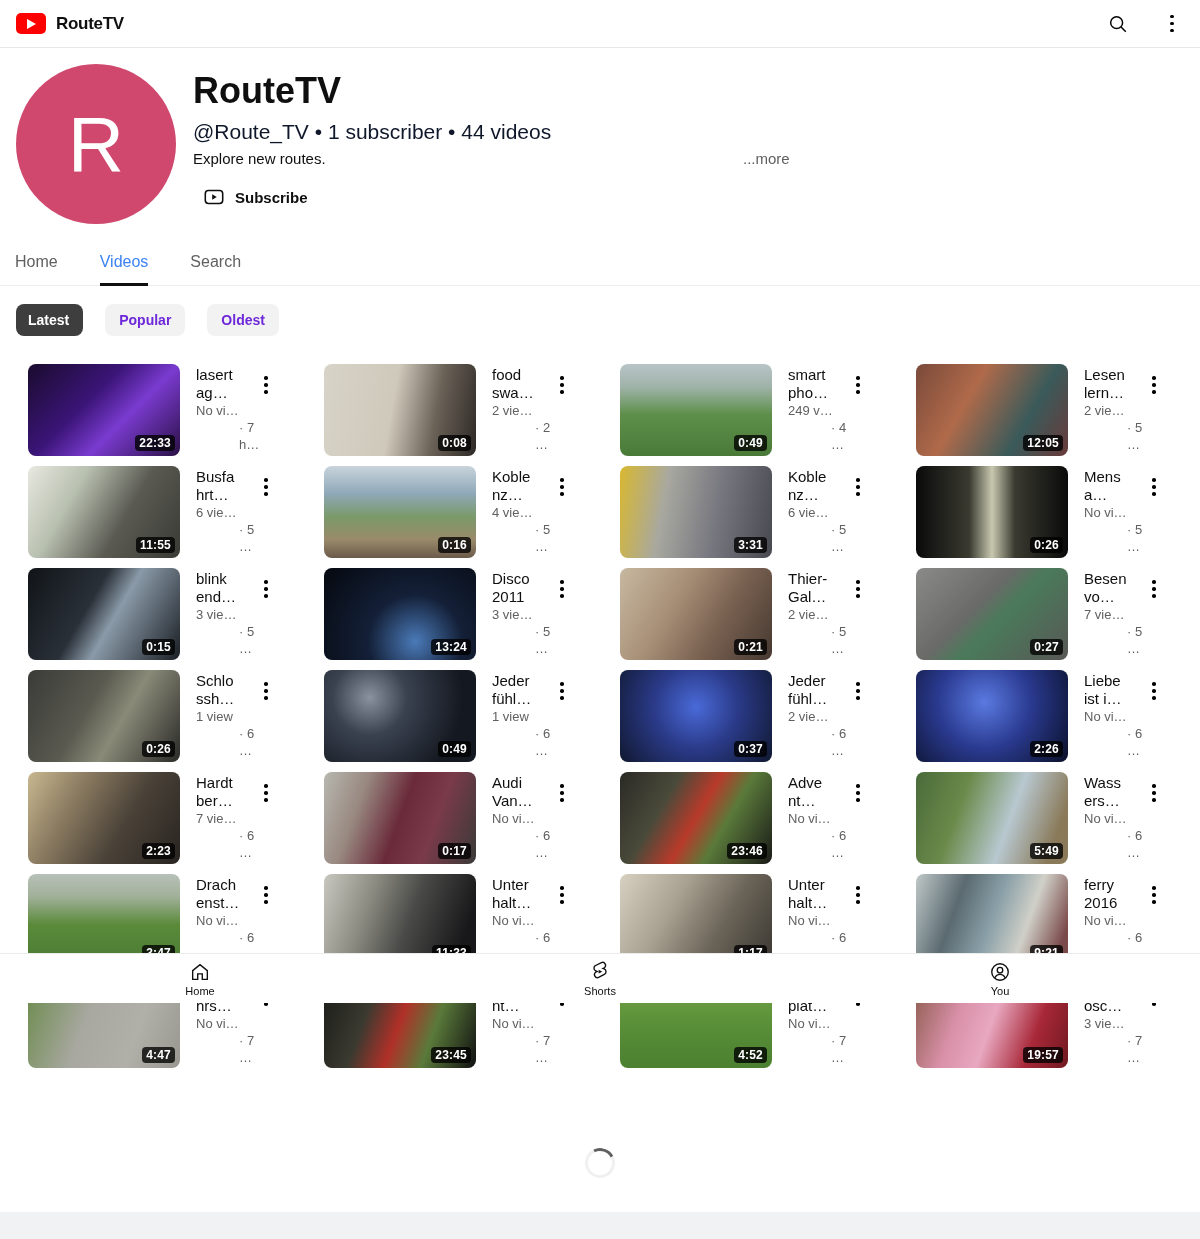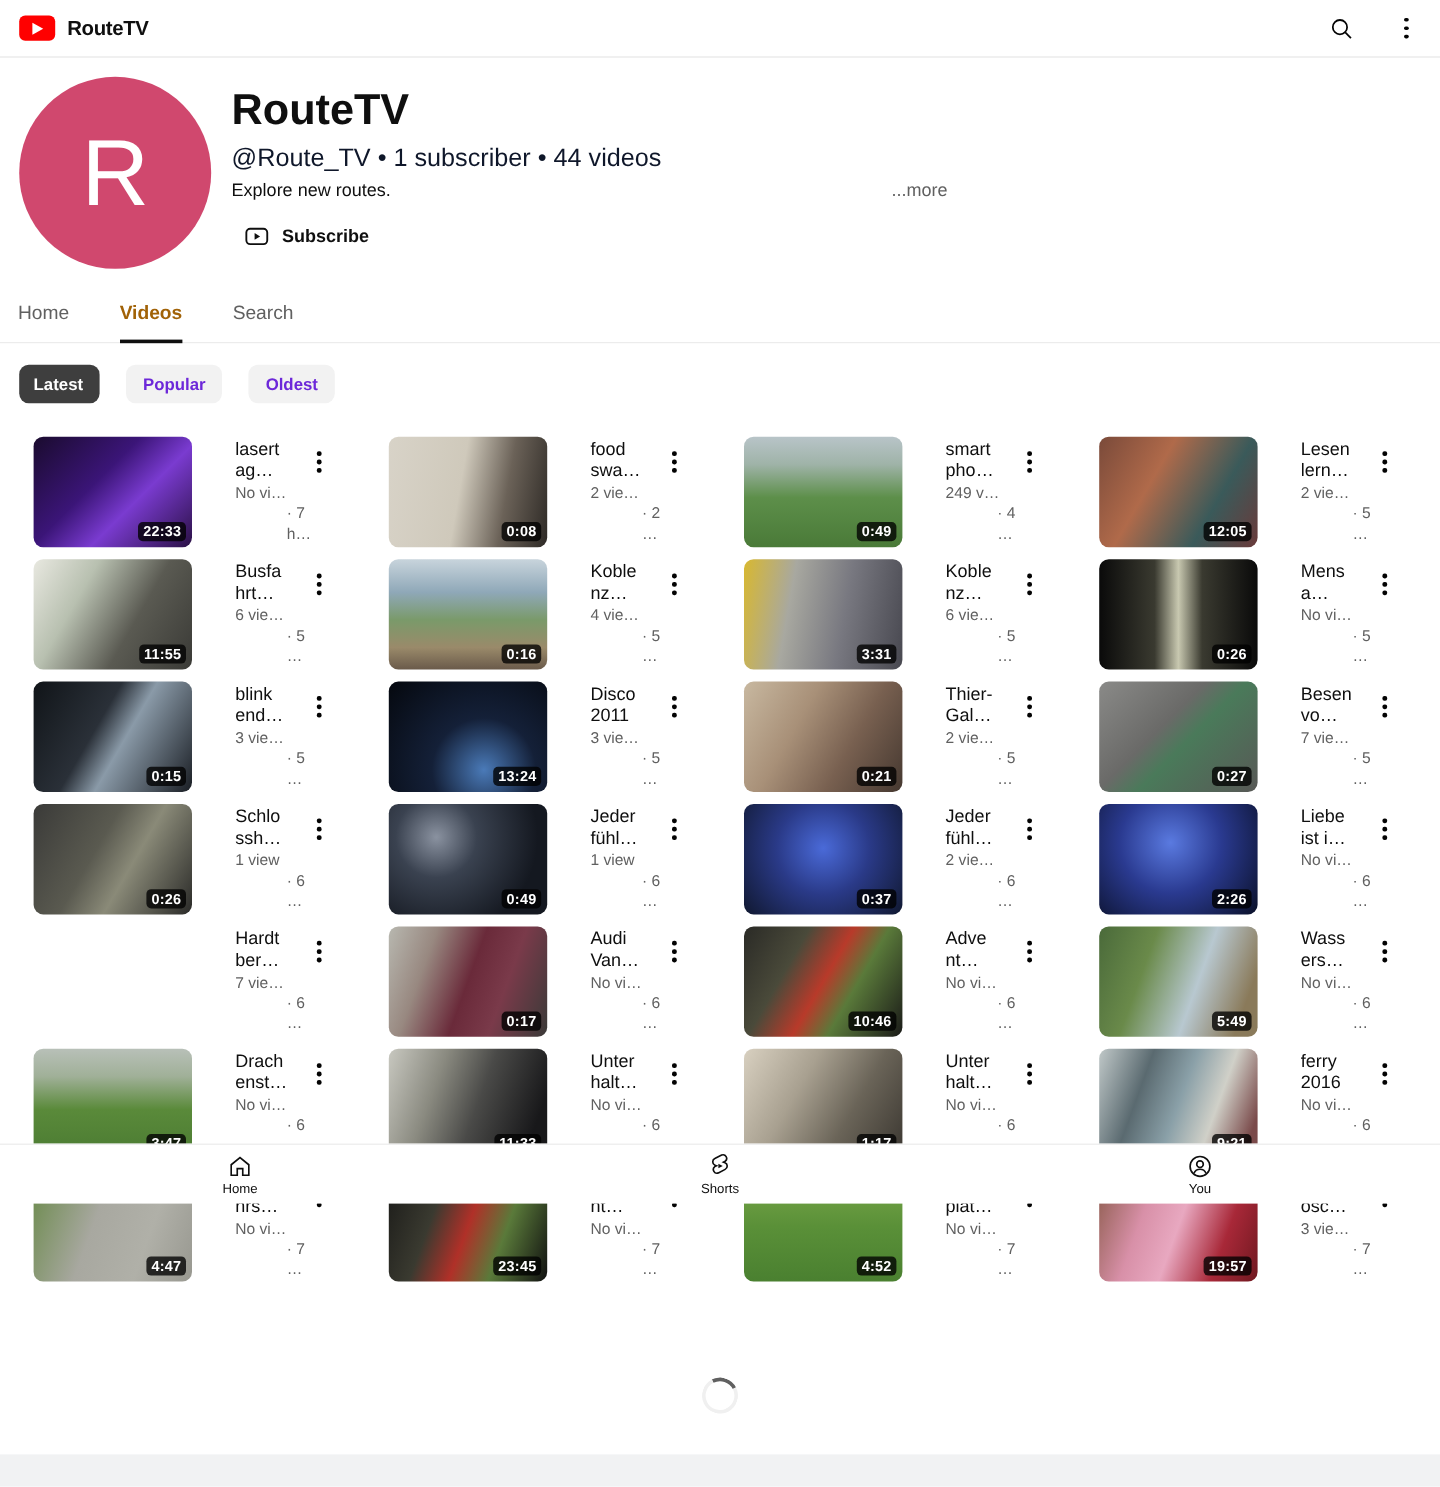"Videos" .tab.active { color: #a16207 -> #3b82f6; font-weight: 700 -> 400 }
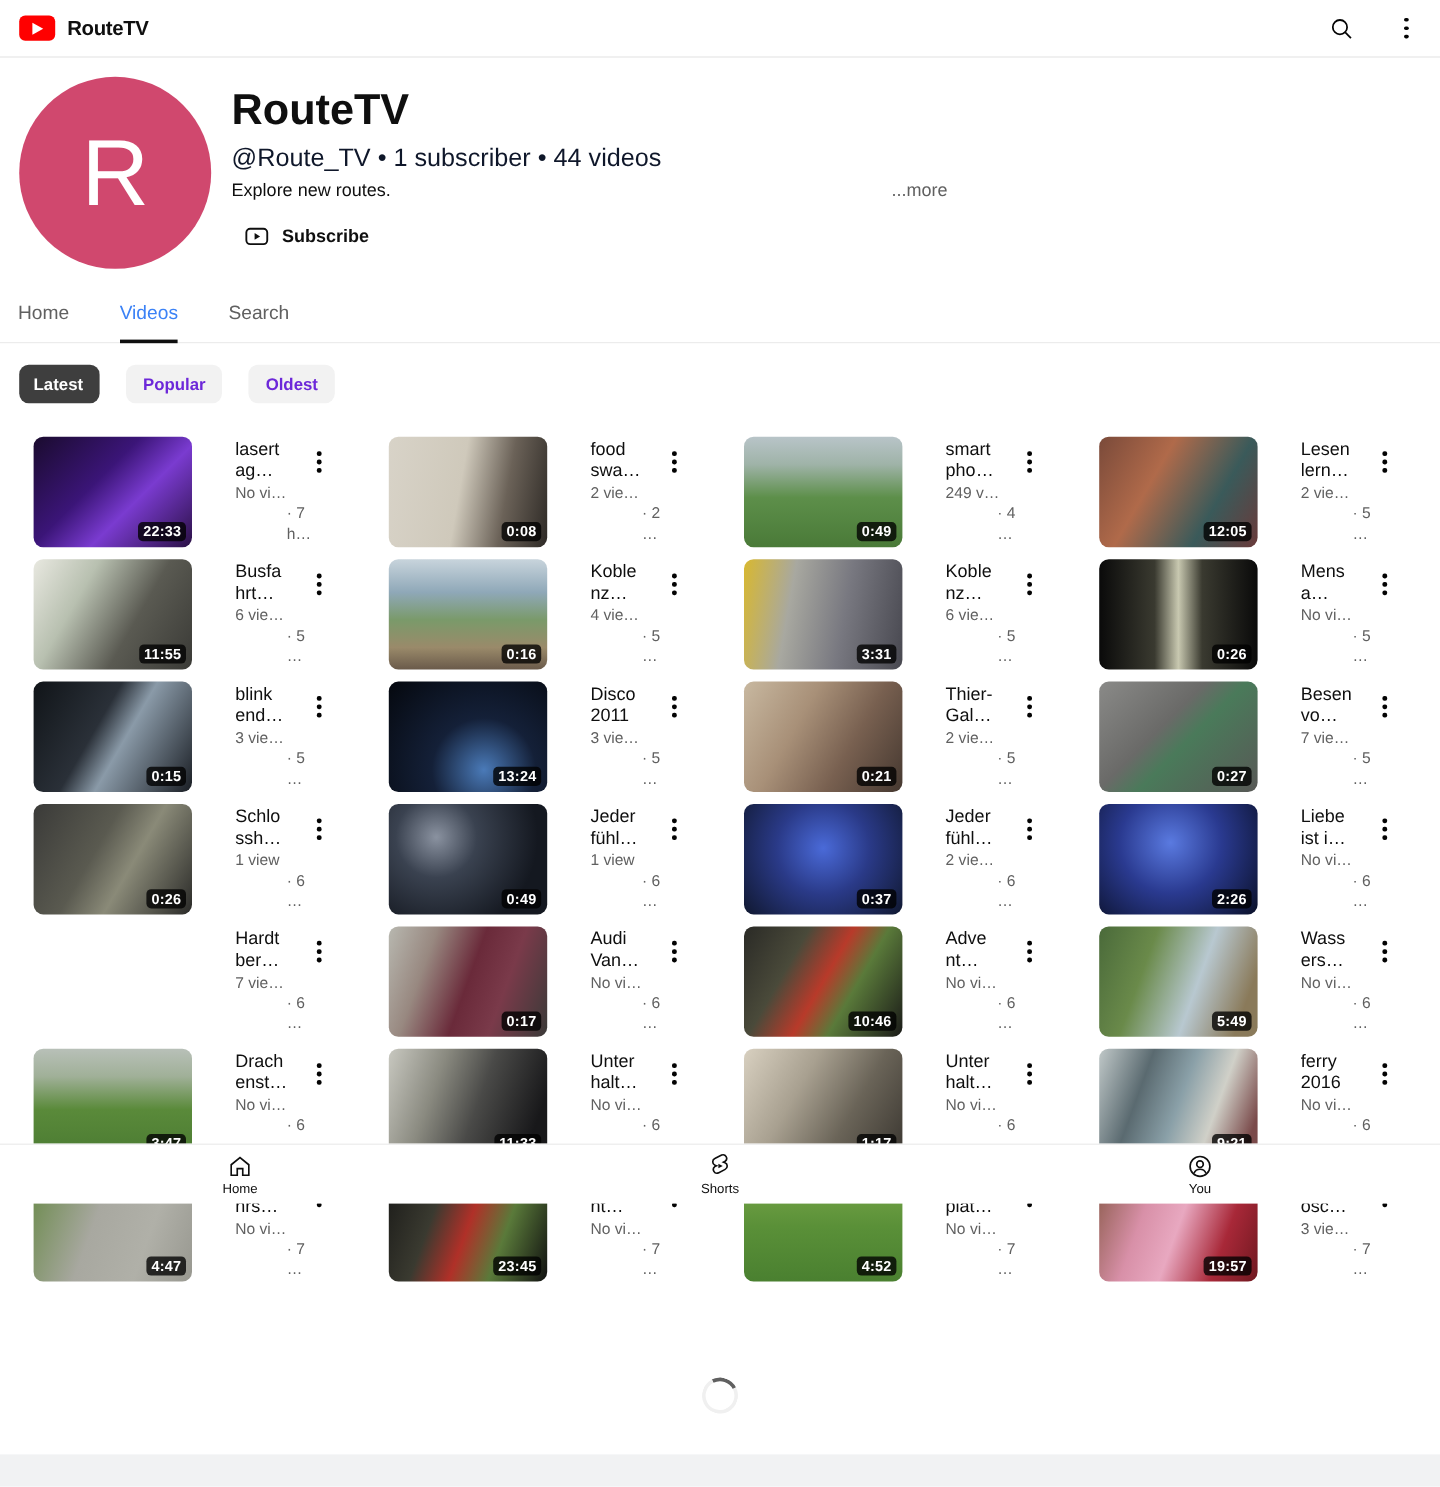"22:33" .thumb { width: 132px -> 152px }
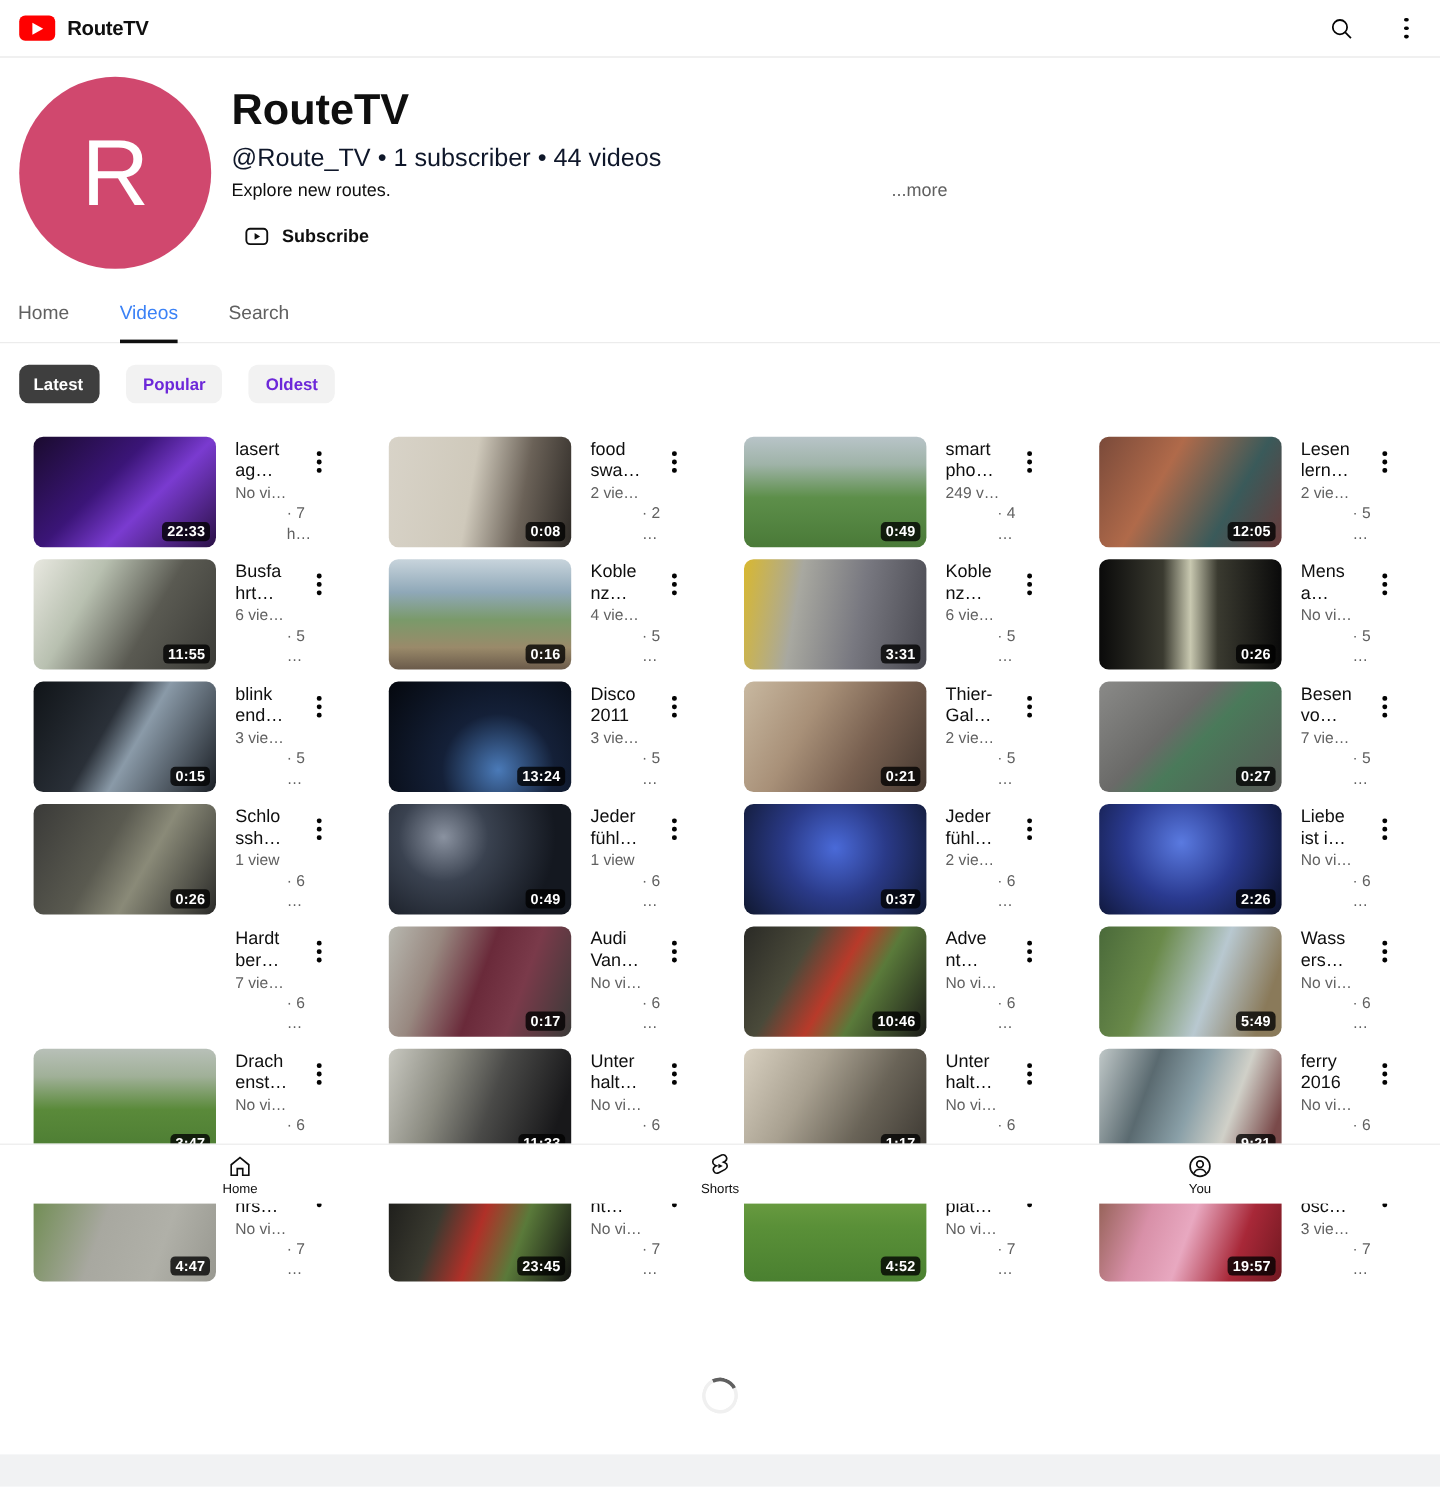"2:23" div.thumb { html: none -> <div> <span>2:23</span> </div> }
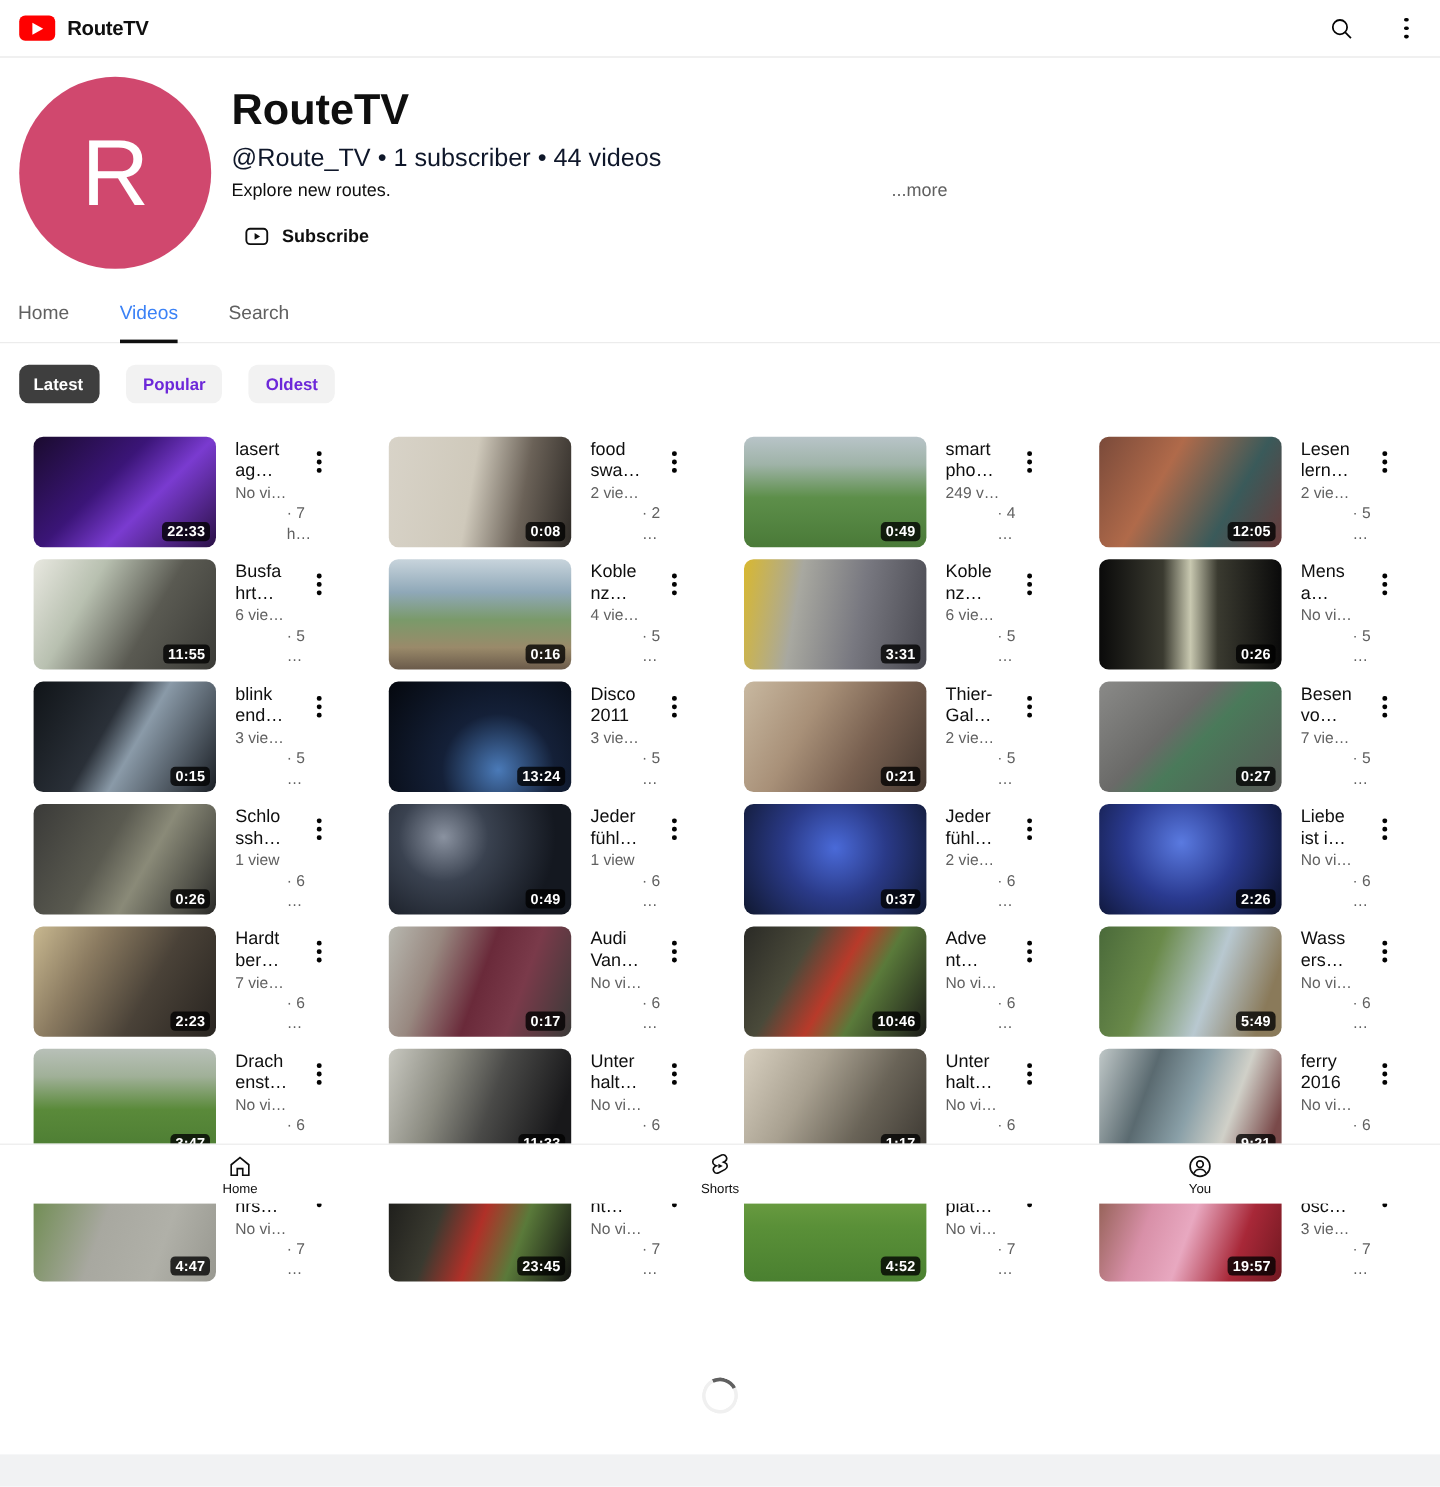"10:46" span.dur { text: 10:46 -> 23:46 }
